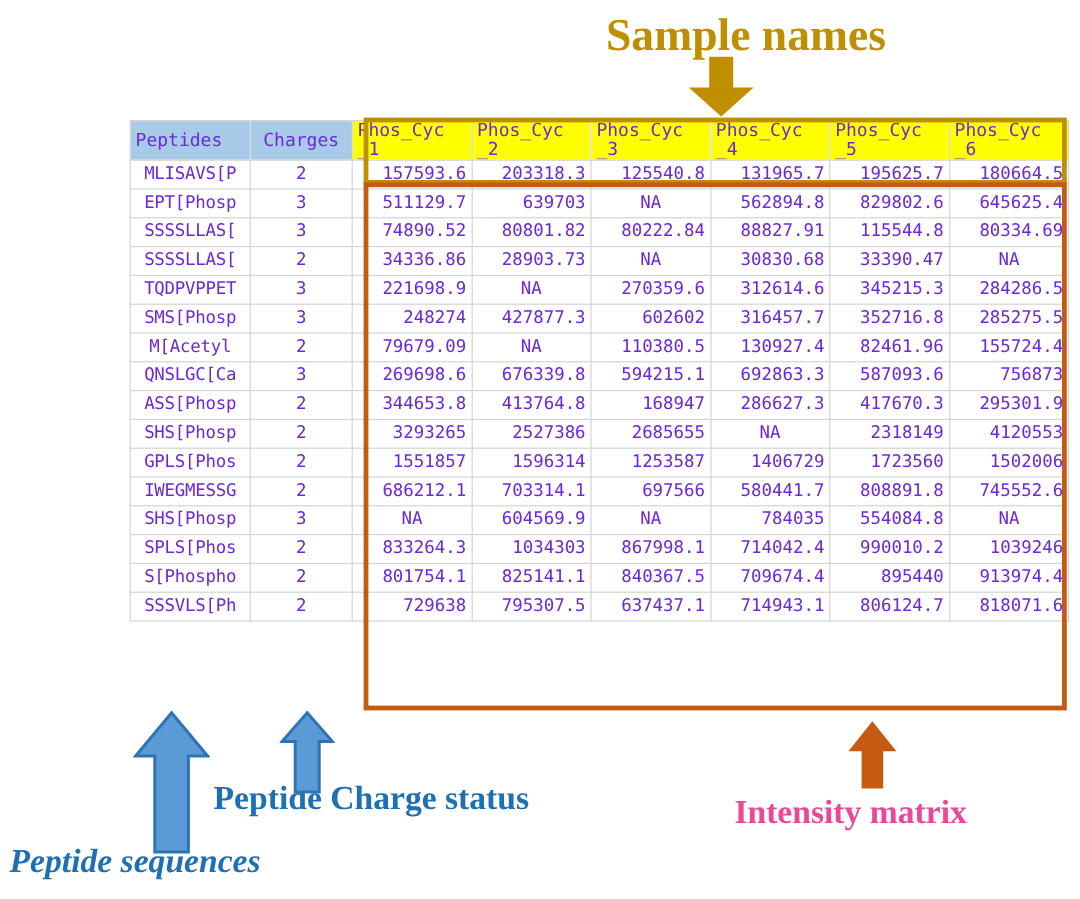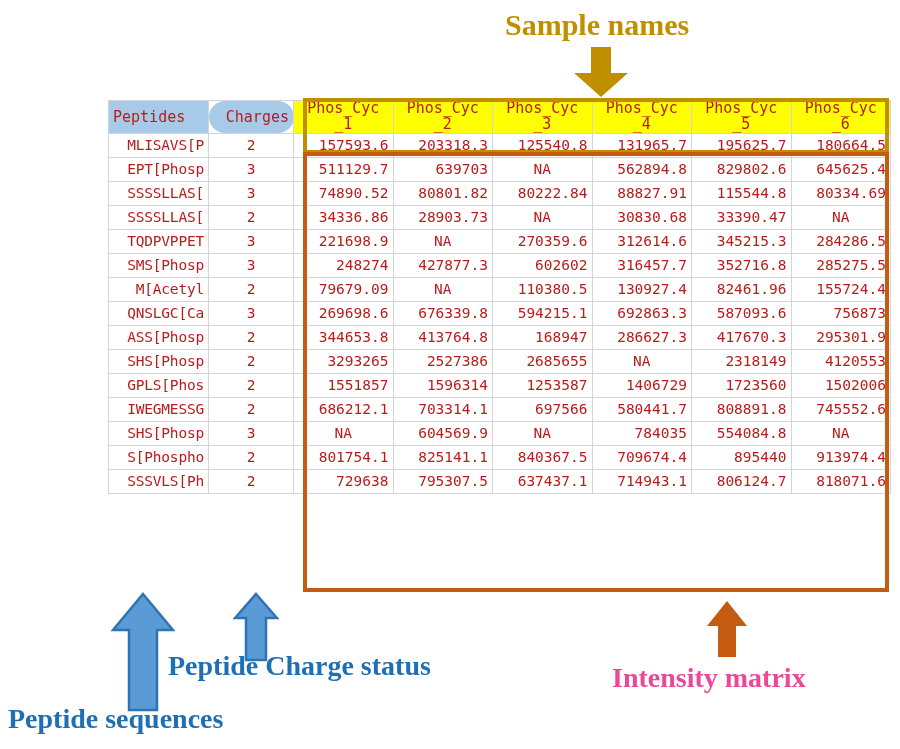"Sample names" #sample-names-label { font-size: 30px -> 38px }
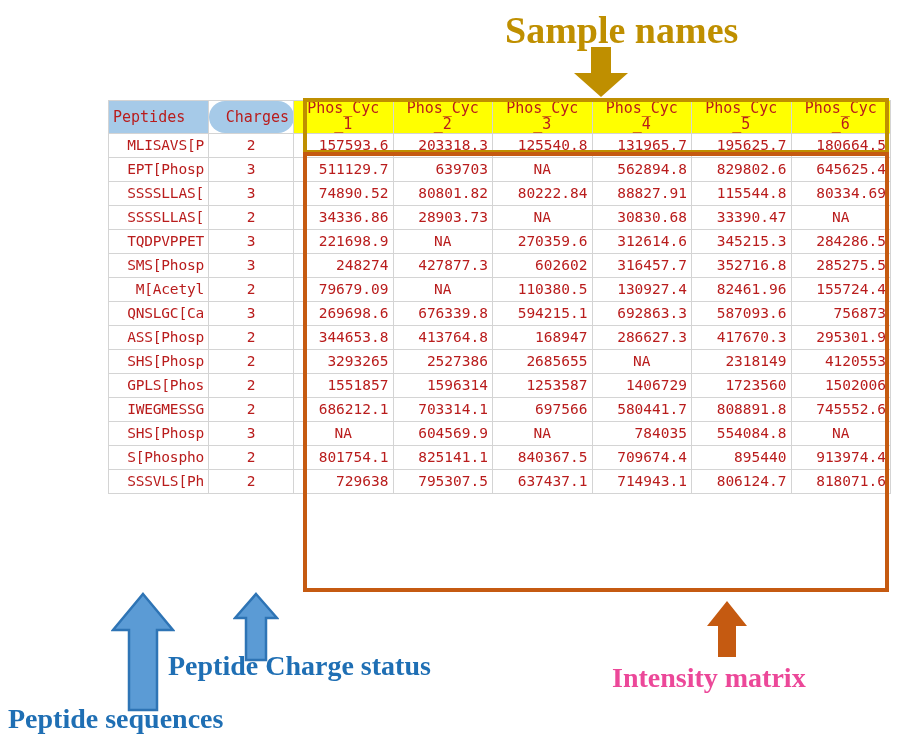"Peptides" #spreadsheet { color: #b91c1c -> #6d28d9 }
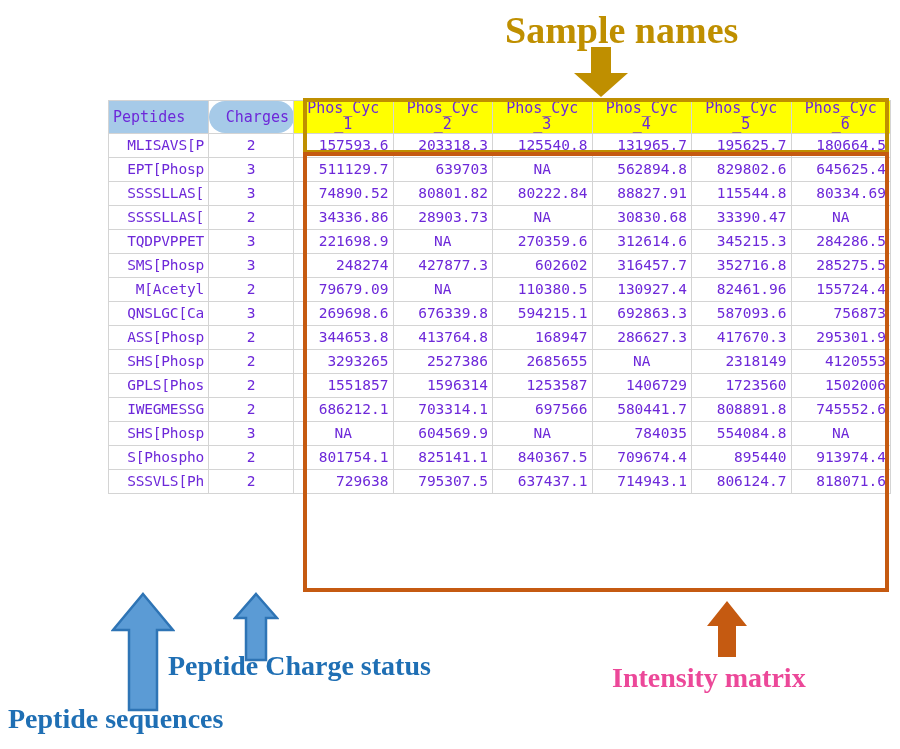"Charges" thead th.hdr-chg { border-radius: 16px -> none; text-align: right -> center }
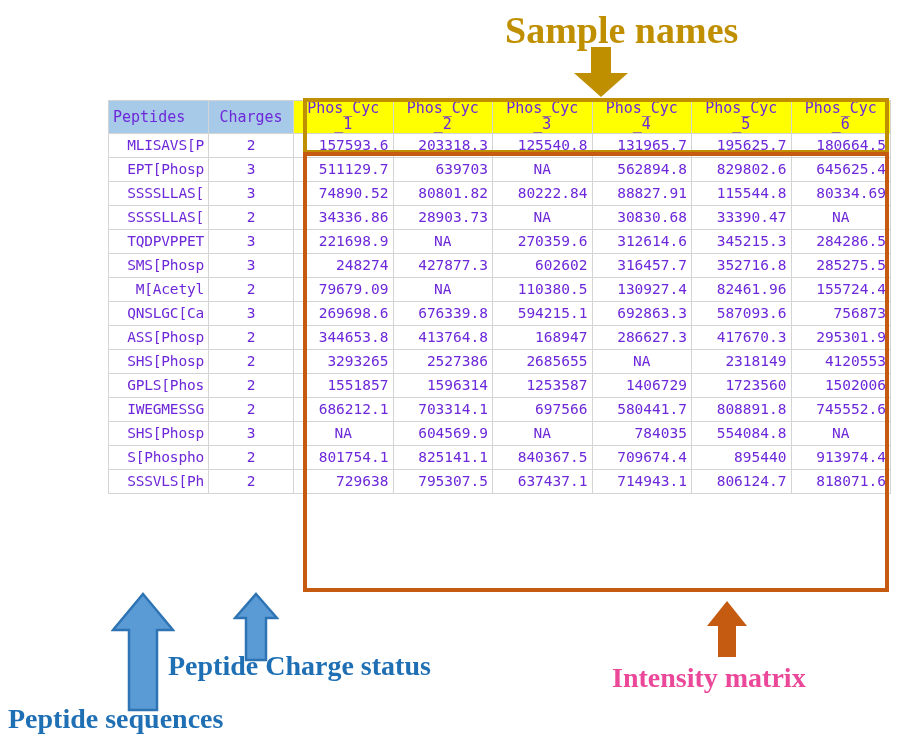"Phos_Cyc" thead th.hdr-sample { text-align: center -> left }
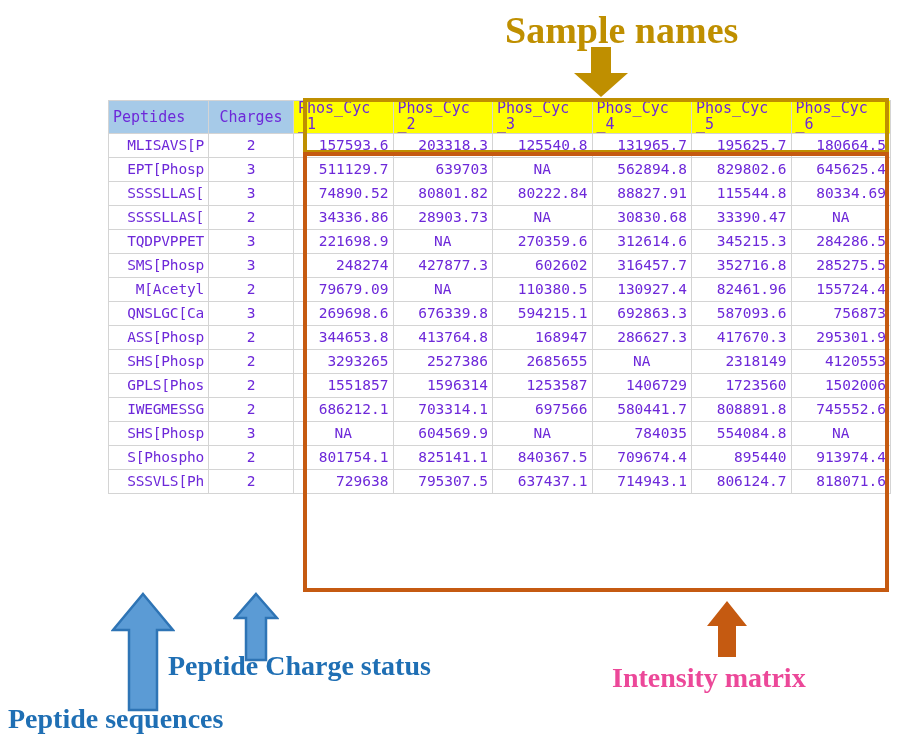"MLISAVS[P" td.cell-pep { text-align: right -> center }
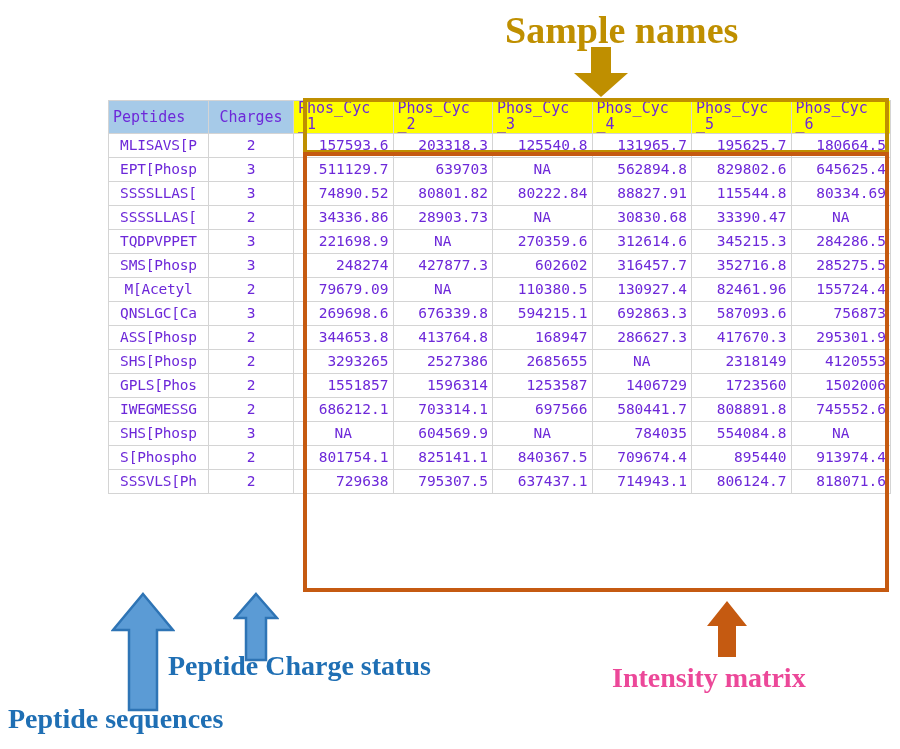"SPLS[Phos" tr { html: none -> <tr> <td>SPLS[Phos</td> <td>2</td> <td>833264.3</td> <td>1034303</td> <td>867998.1</td> <td>714042.4</td> <td>990010.2</td> <td>1039246</td> </tr> }
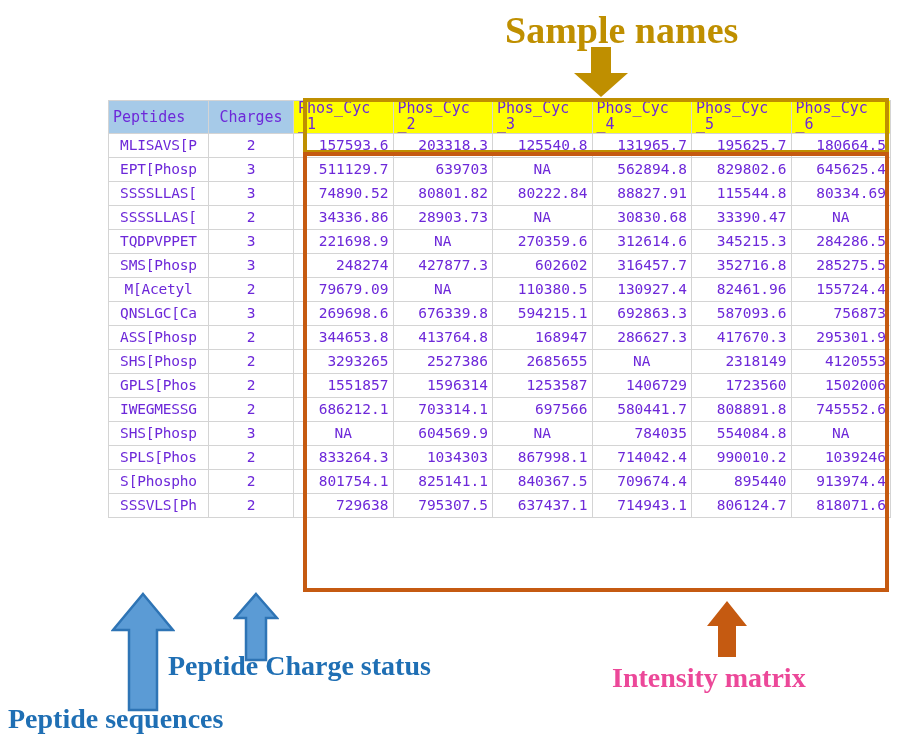"Peptide Charge status" #peptide-charge-label { left: 168px -> 178px }
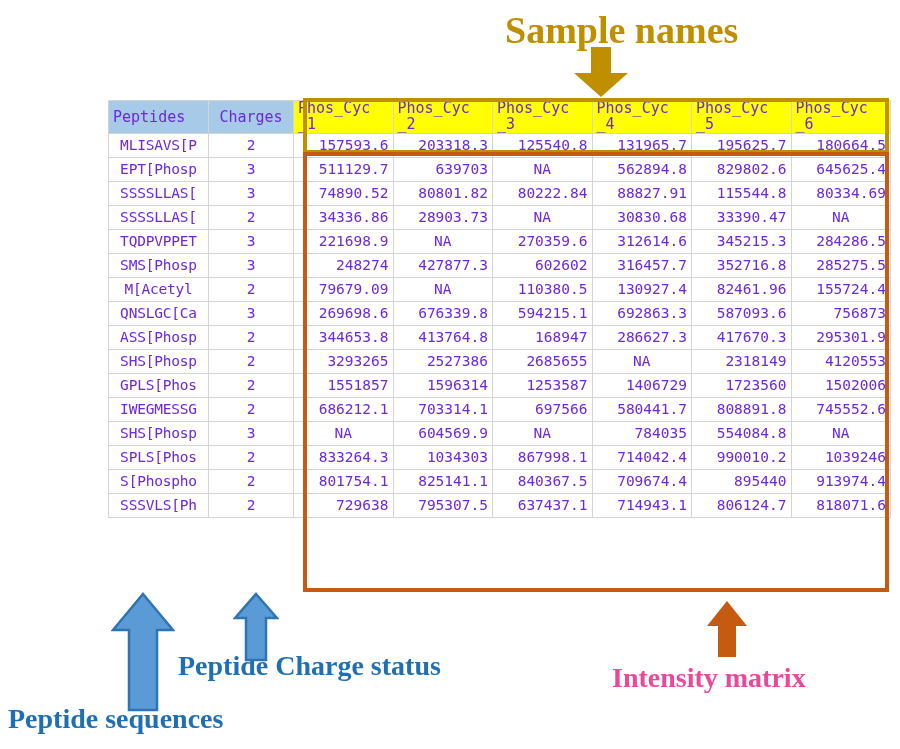"Peptide sequences" #peptide-sequences-label { font-style: none -> italic }
